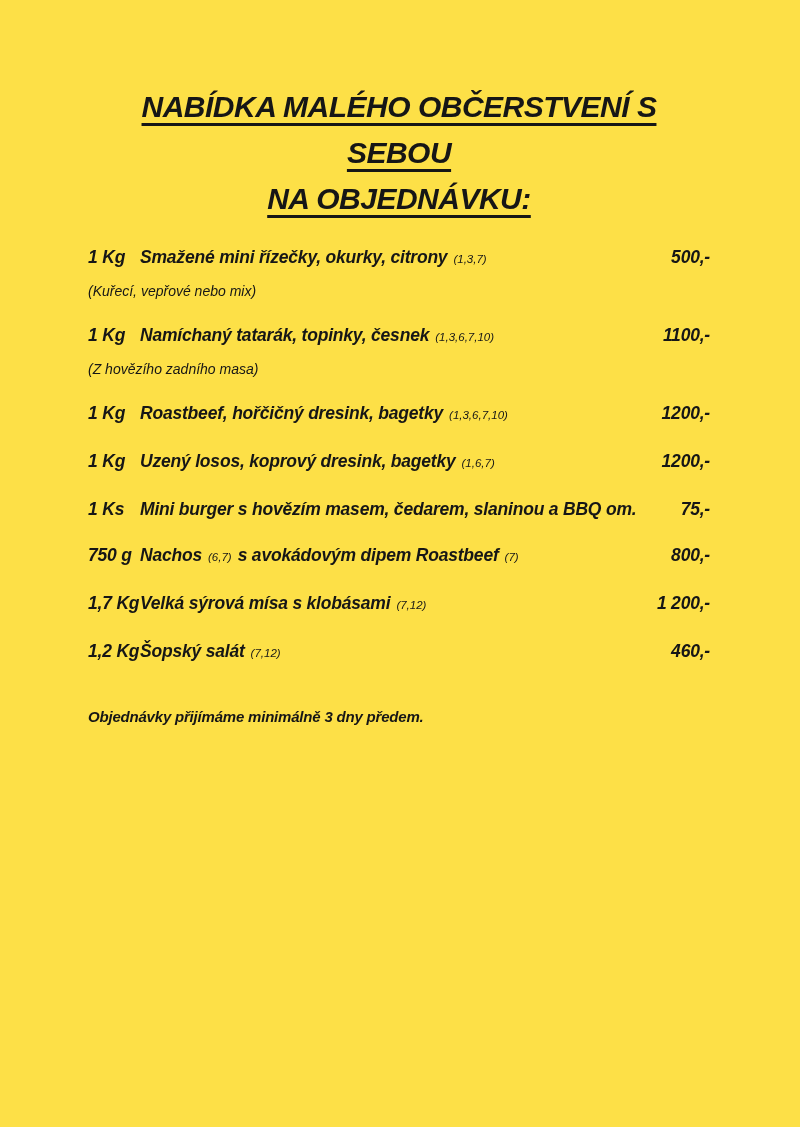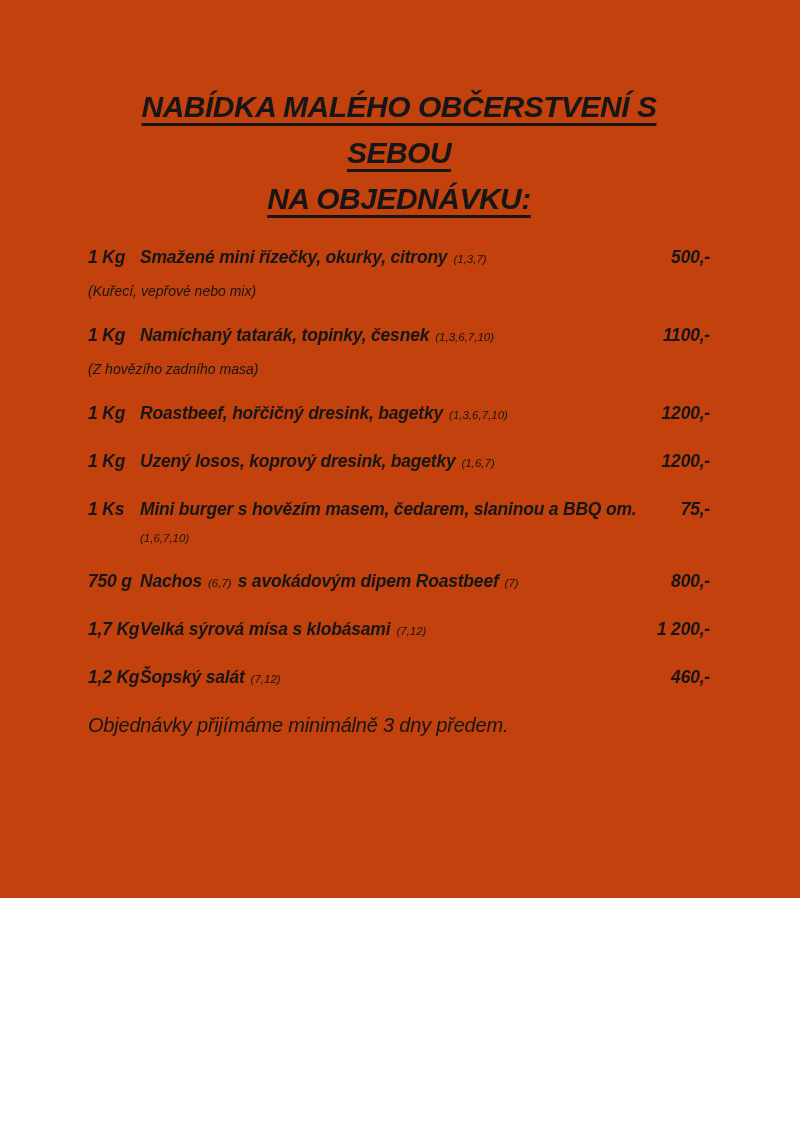"NABÍDKA MALÉHO OBČERSTVENÍ S SEBOU" .page { background: #c2410c -> #fde047; height: 898px -> 1127px }
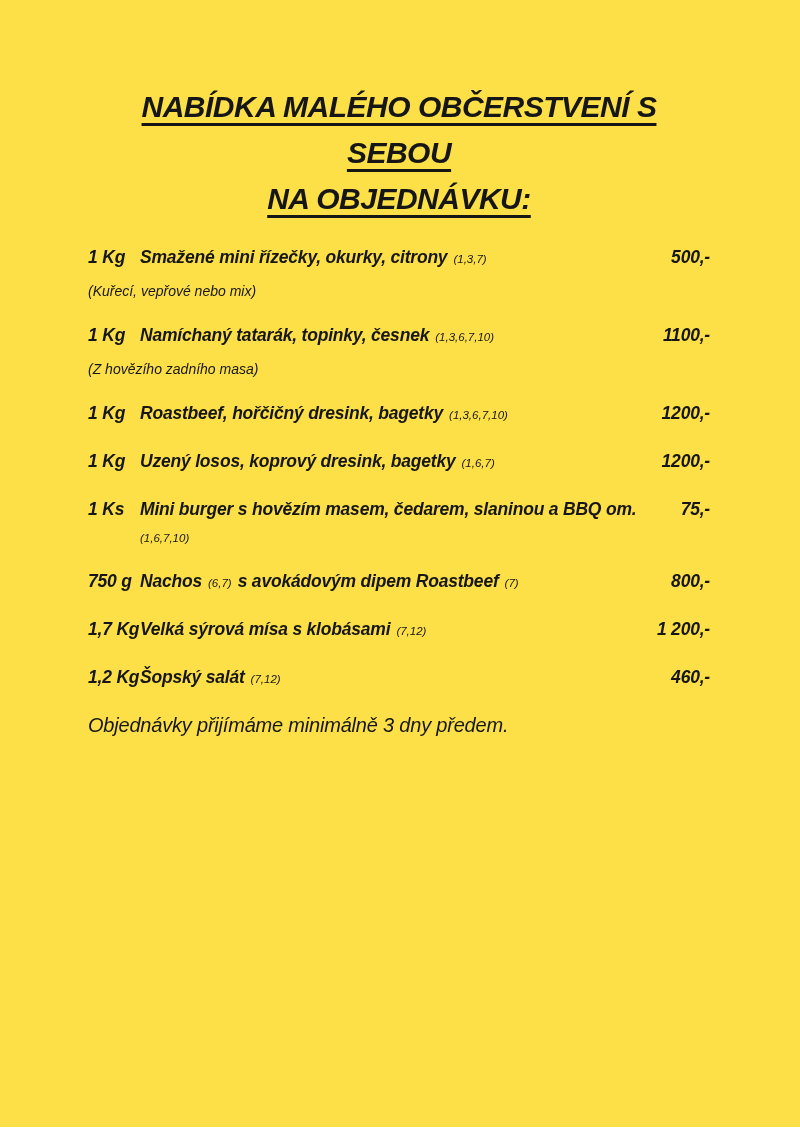"(1,6,7,10)" div.allergen-line { html: <div>(1,6,7,10)</div> -> none }
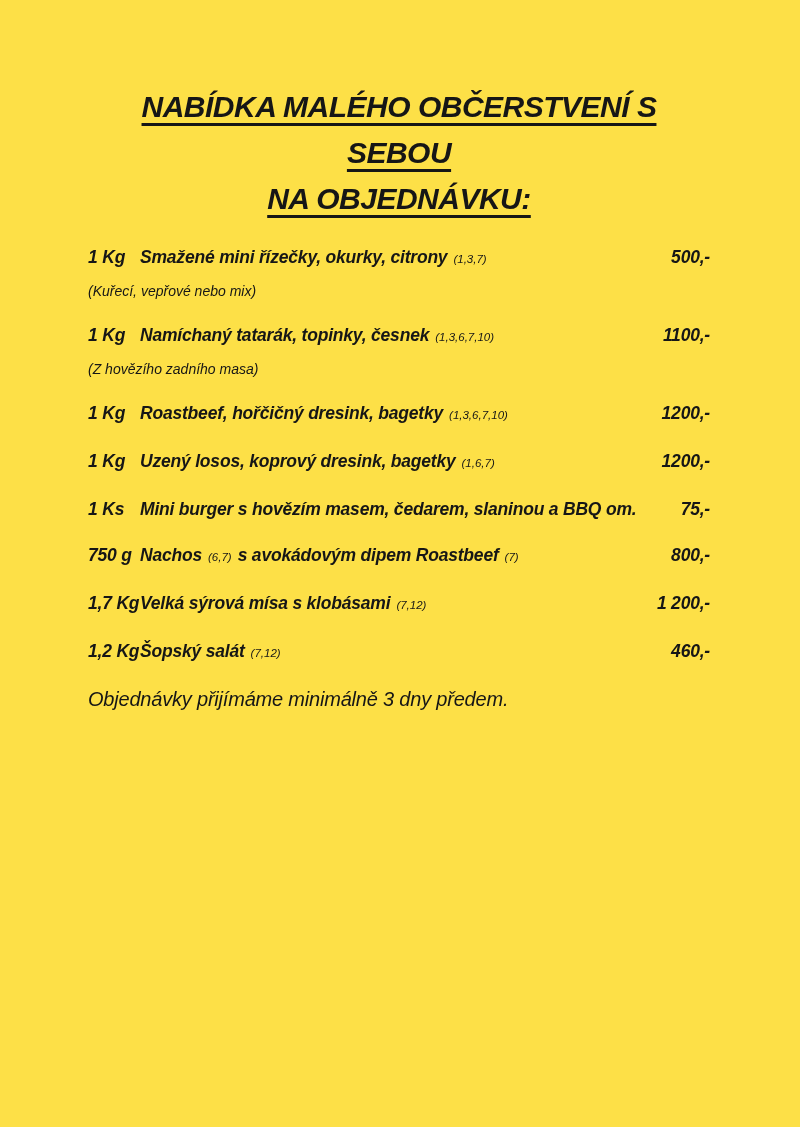"Objednávky přijímáme minimálně 3 dny" .footer { font-size: 20px -> 15px; font-weight: 400 -> 700; margin-top: 24px -> 44px }
